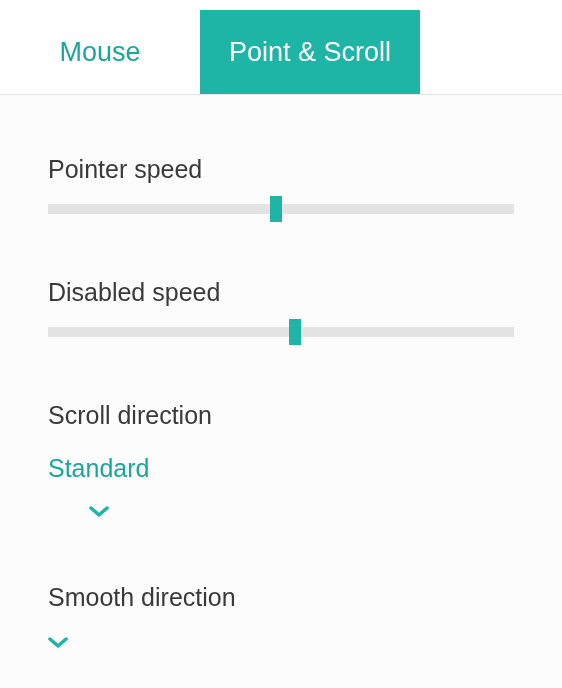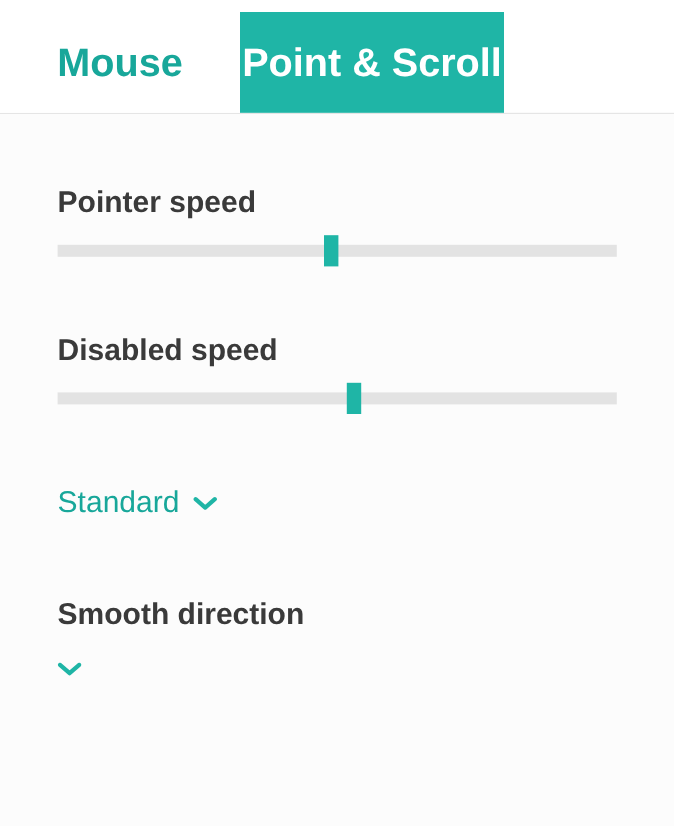"Mouse" .tab { font-size: 33px -> 27px; font-weight: 700 -> 400 }
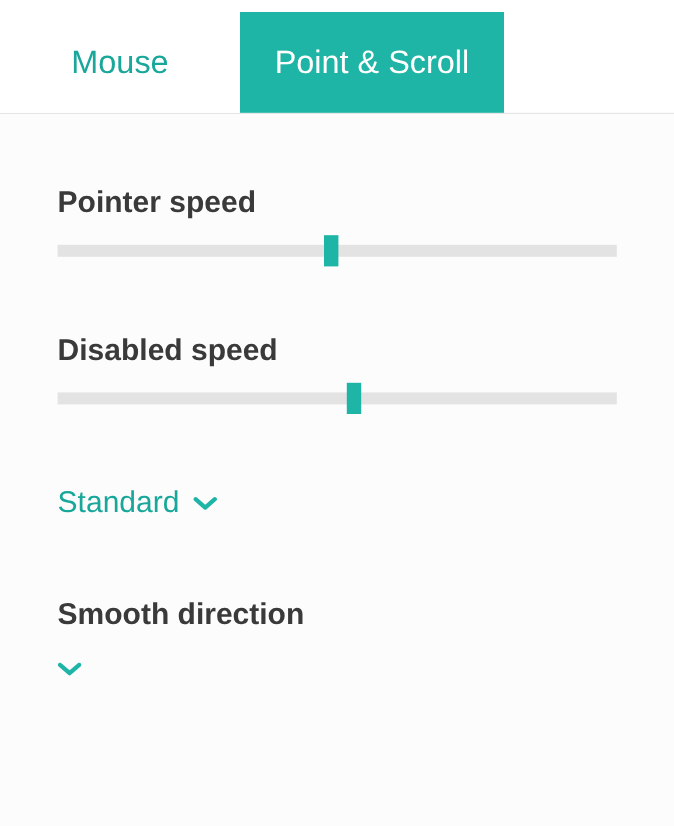"Pointer speed" .section-label { font-weight: 700 -> 400 }
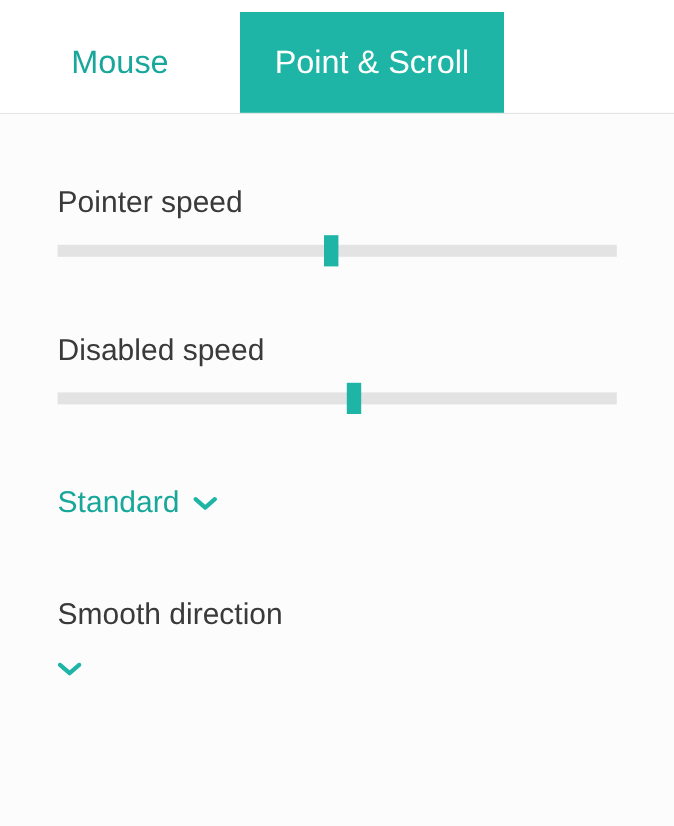"Scroll direction" div.section-label { html: none -> <div>Scroll direction</div> }
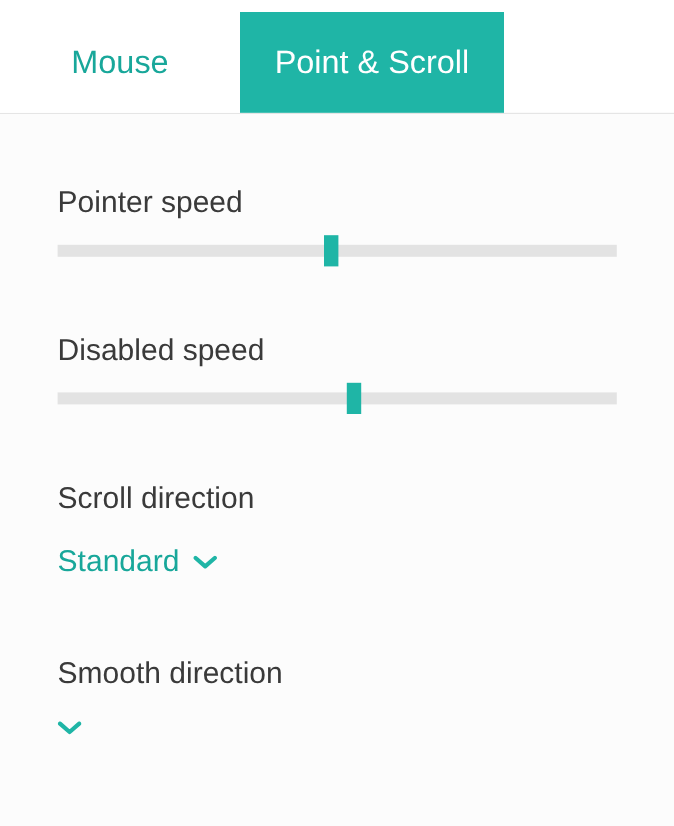"Standard" .dropdown { flex-direction: none -> column; gap: 12px -> 22px }
